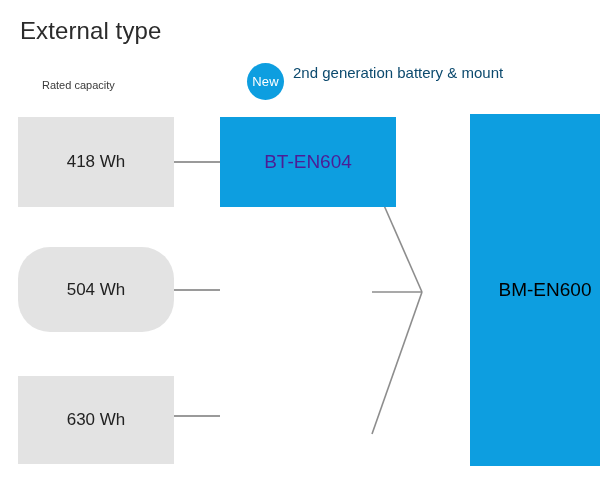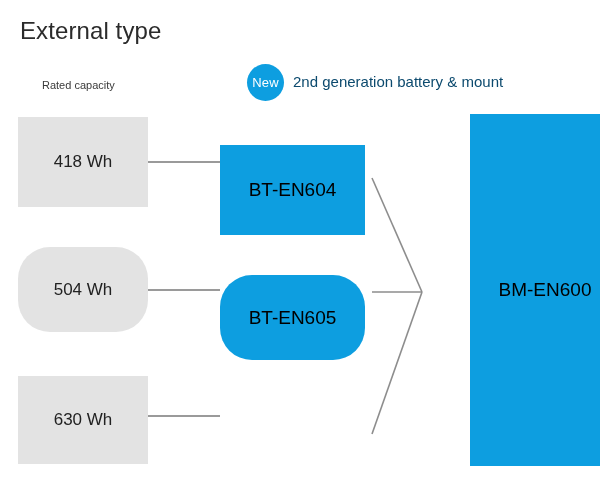"New" .newline-head { align-items: center -> flex-start }
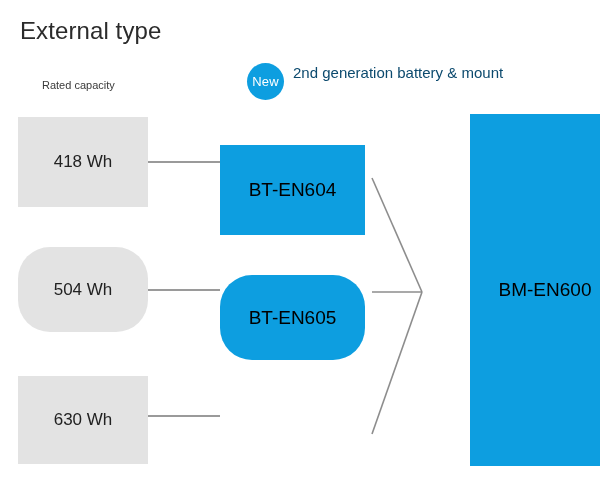"418 Wh" .node.capacity { width: 130px -> 156px }
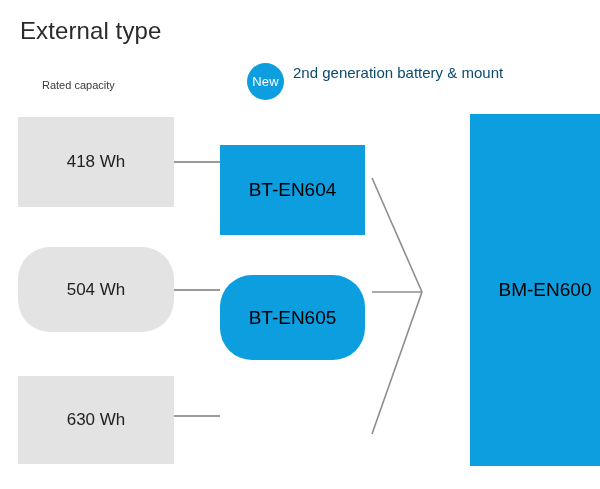"BT-EN604" .node.battery { color: #000000 -> #4c1d95; margin-top: 28px -> none; width: 145px -> 176px }
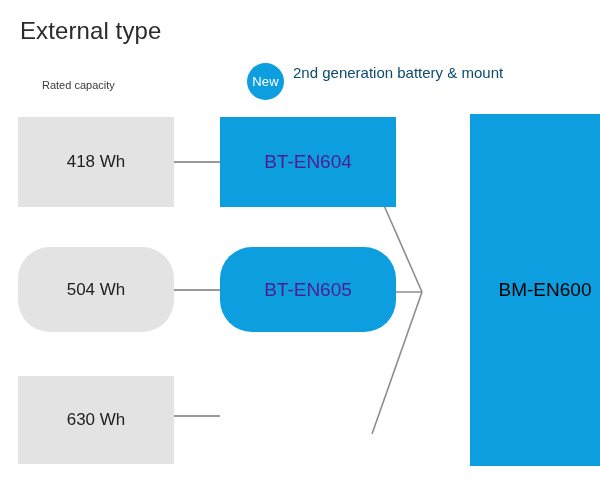"BT-EN605" div.node { html: <div>BT-EN605</div> -> none }
